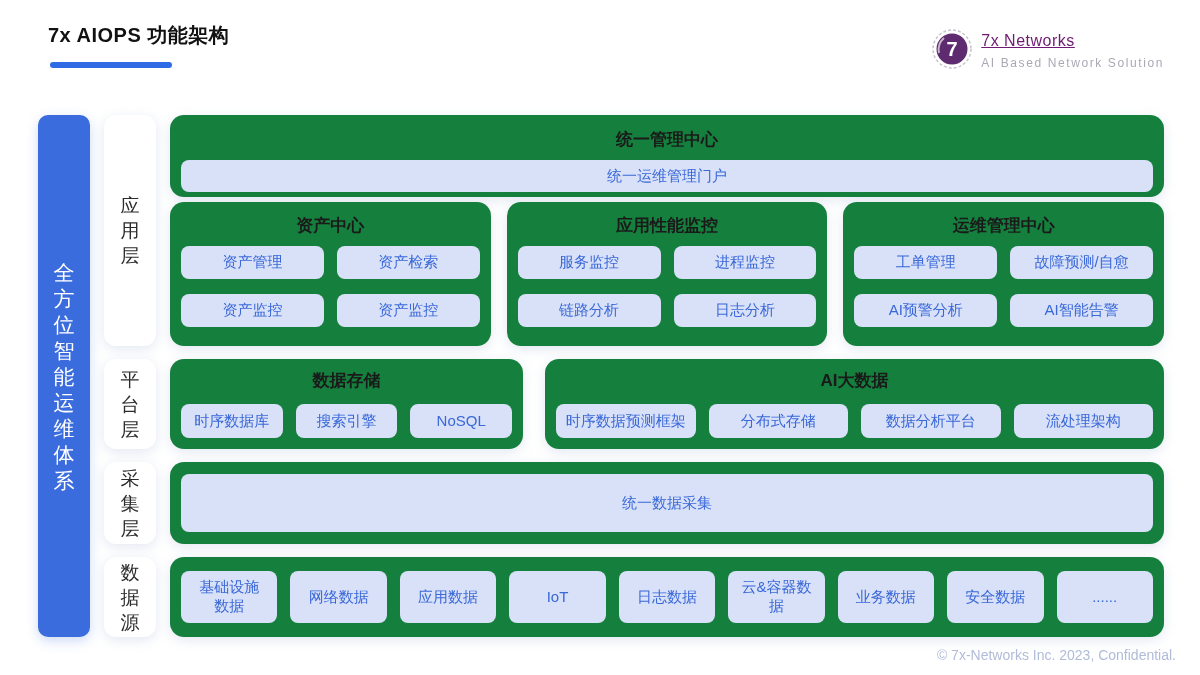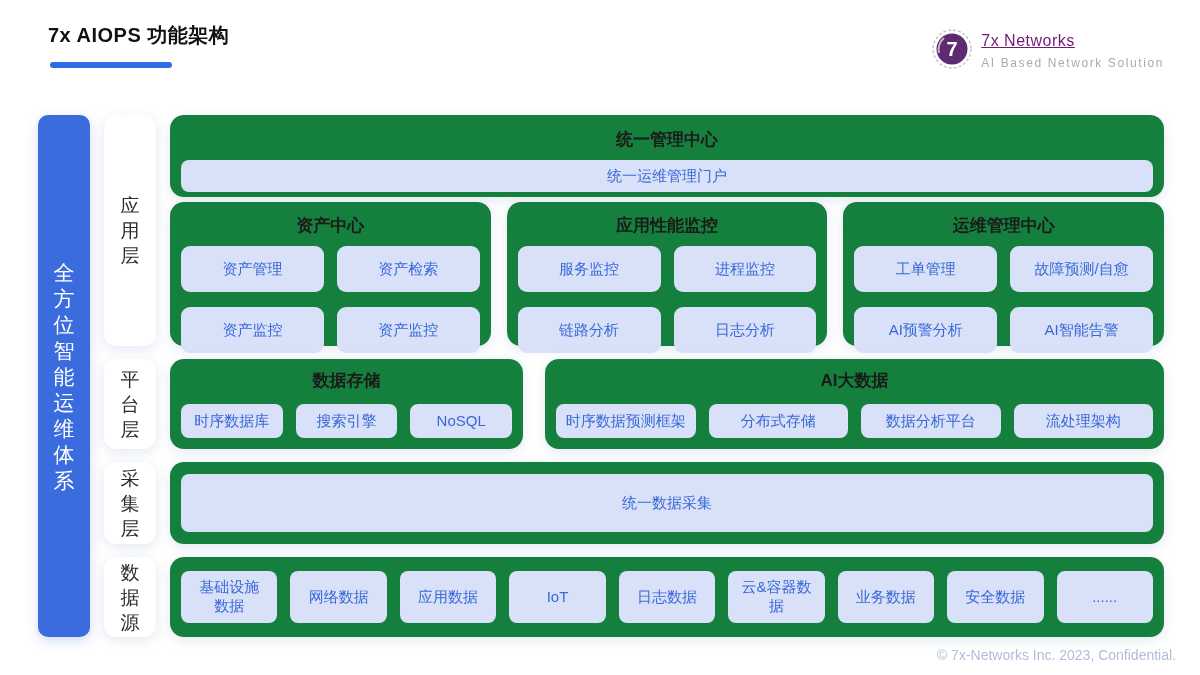"资产管理" .group-grid .pill { border-radius: 9px -> none; height: 46px -> 33px }
